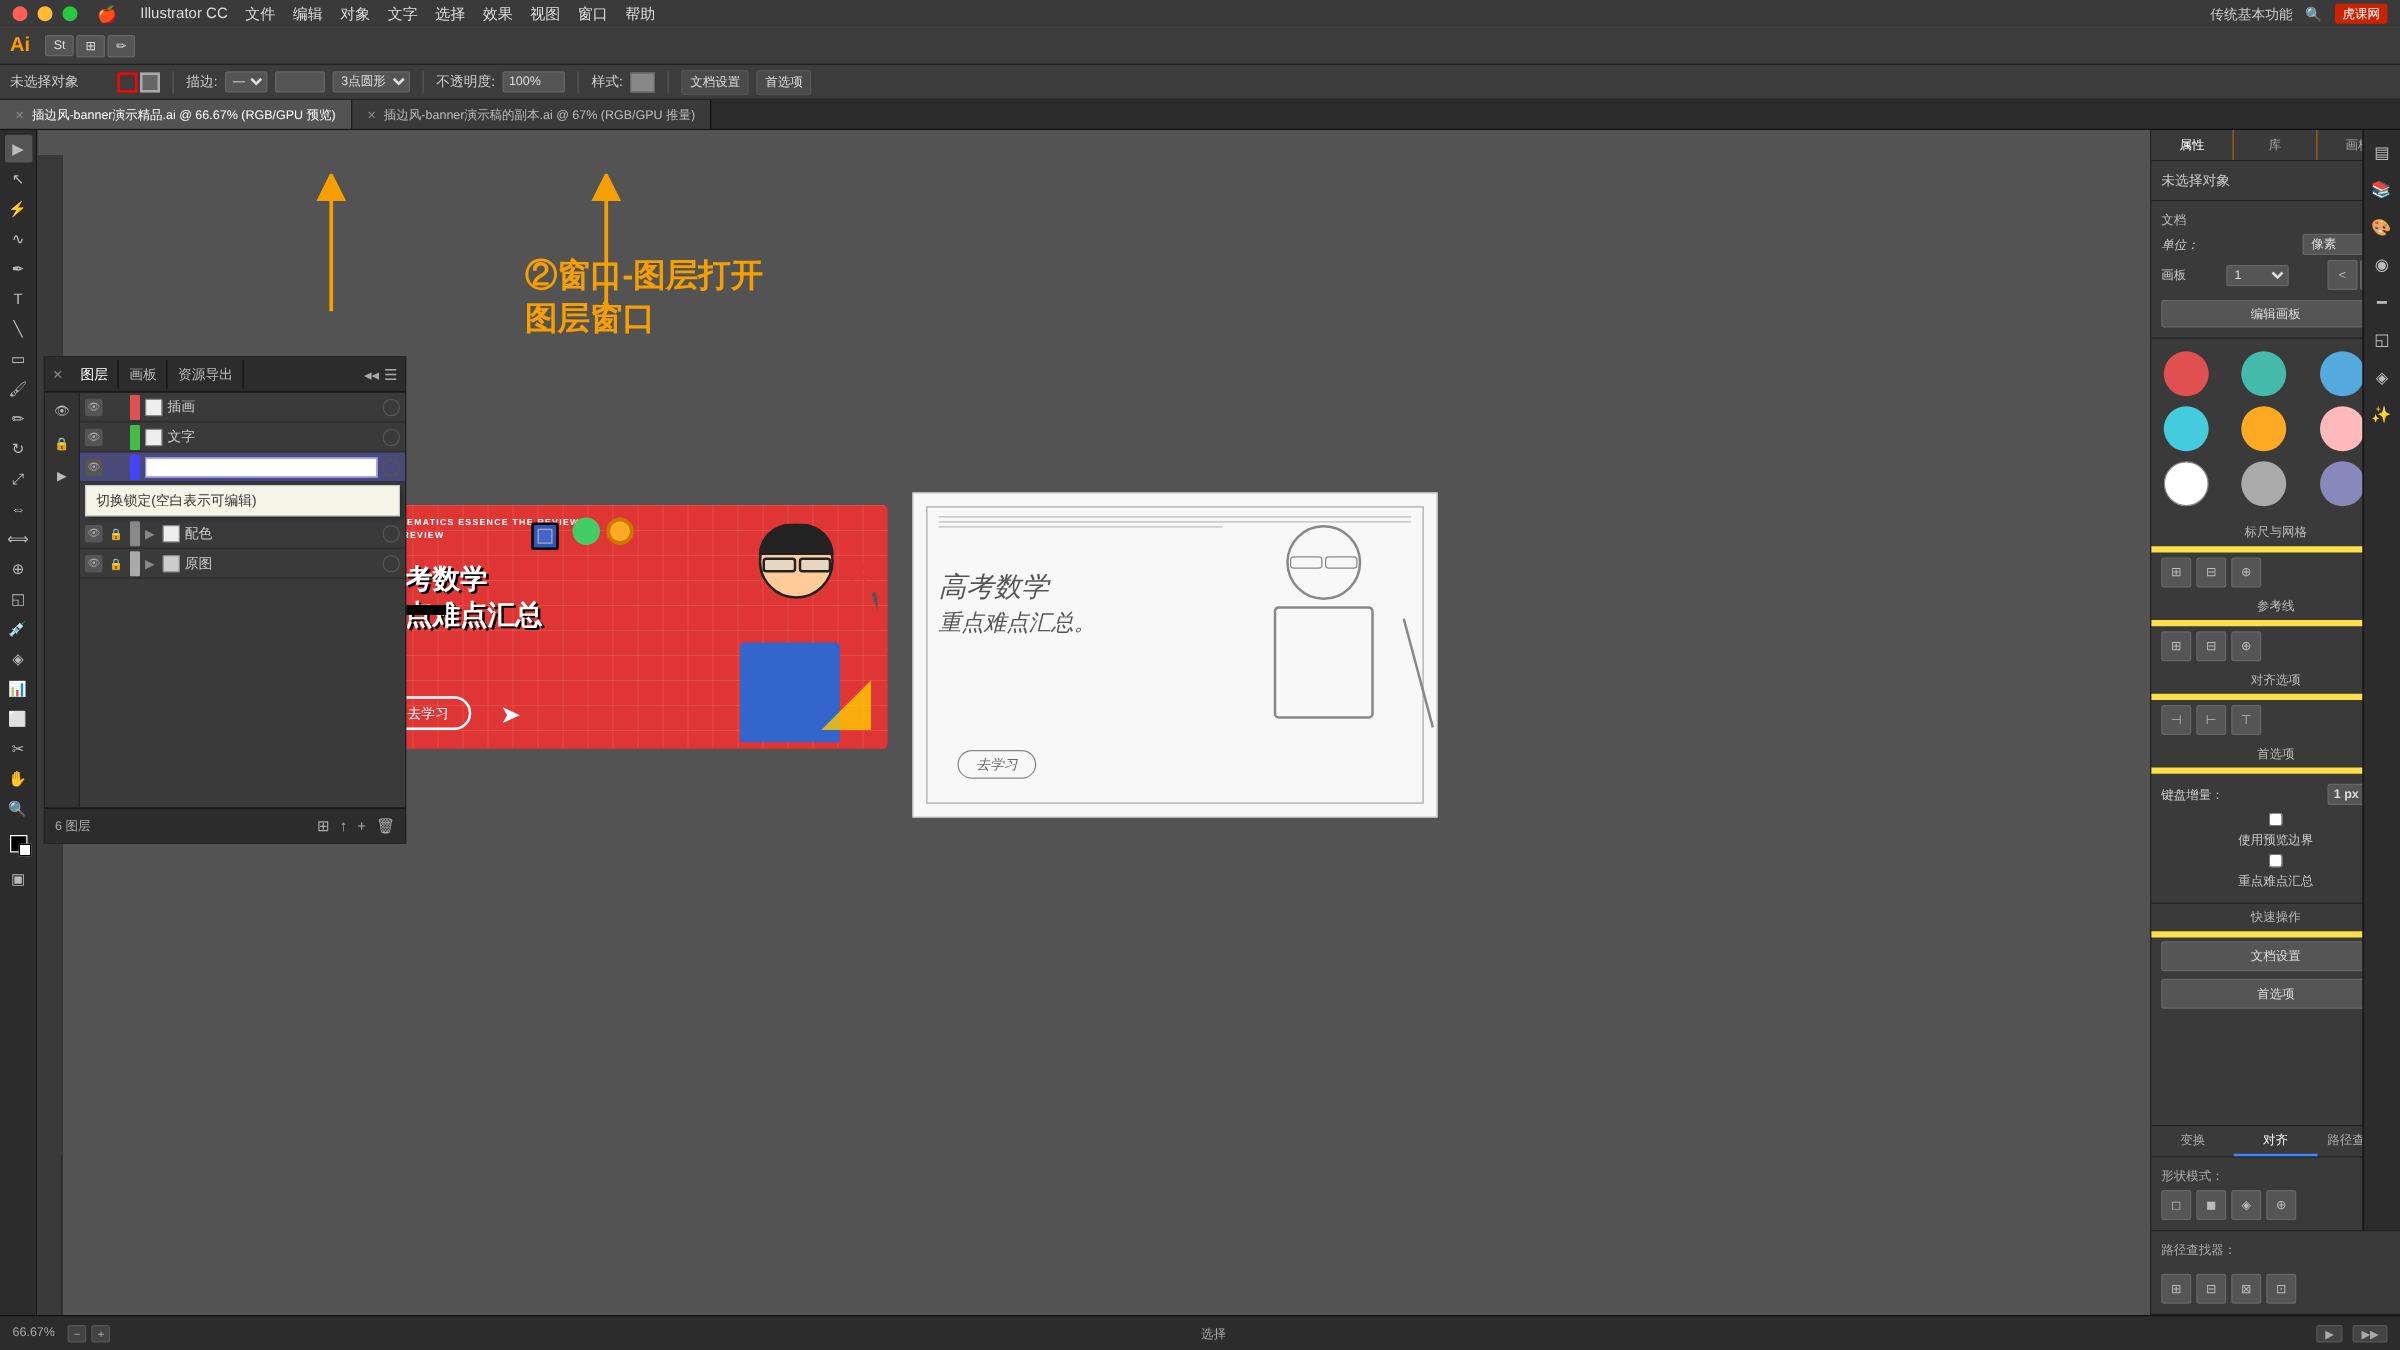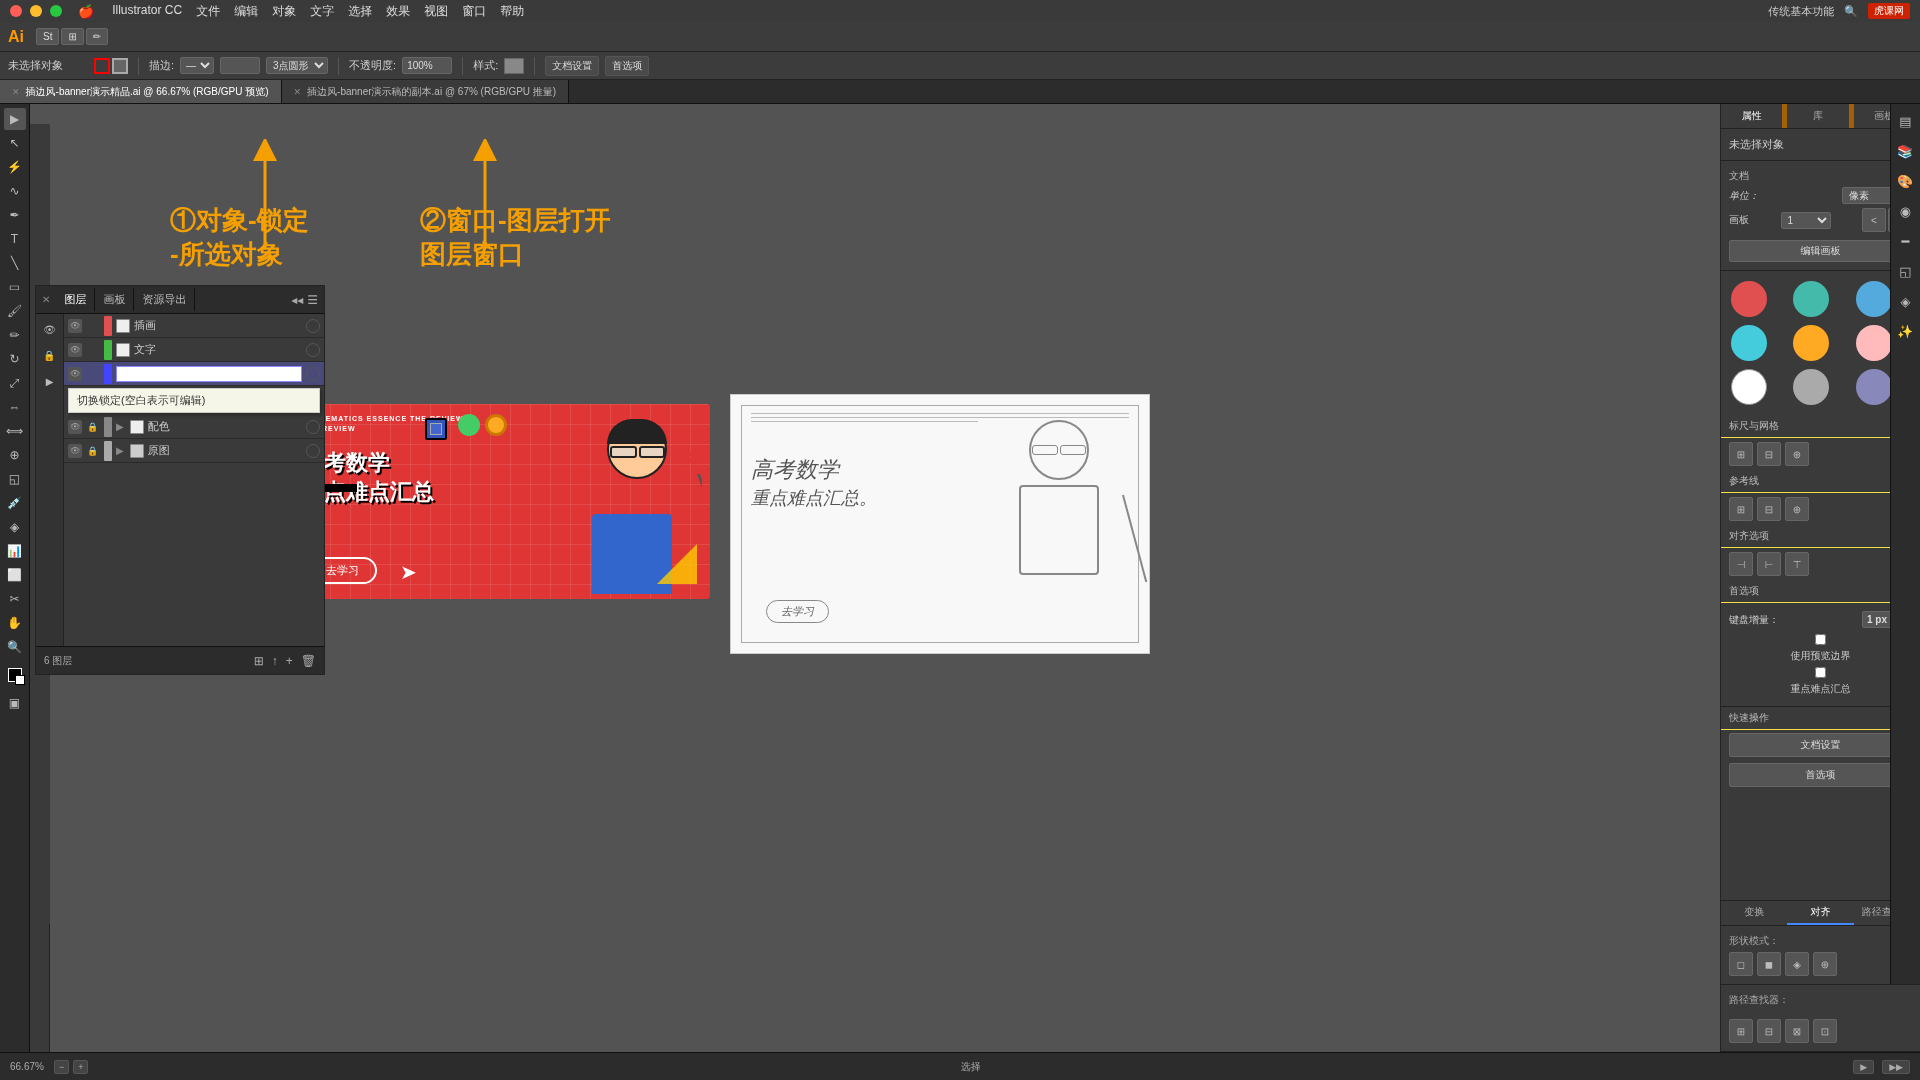"属性" .panel-tab { border-right: 5px solid #a16207 -> 1px solid #a16207 }
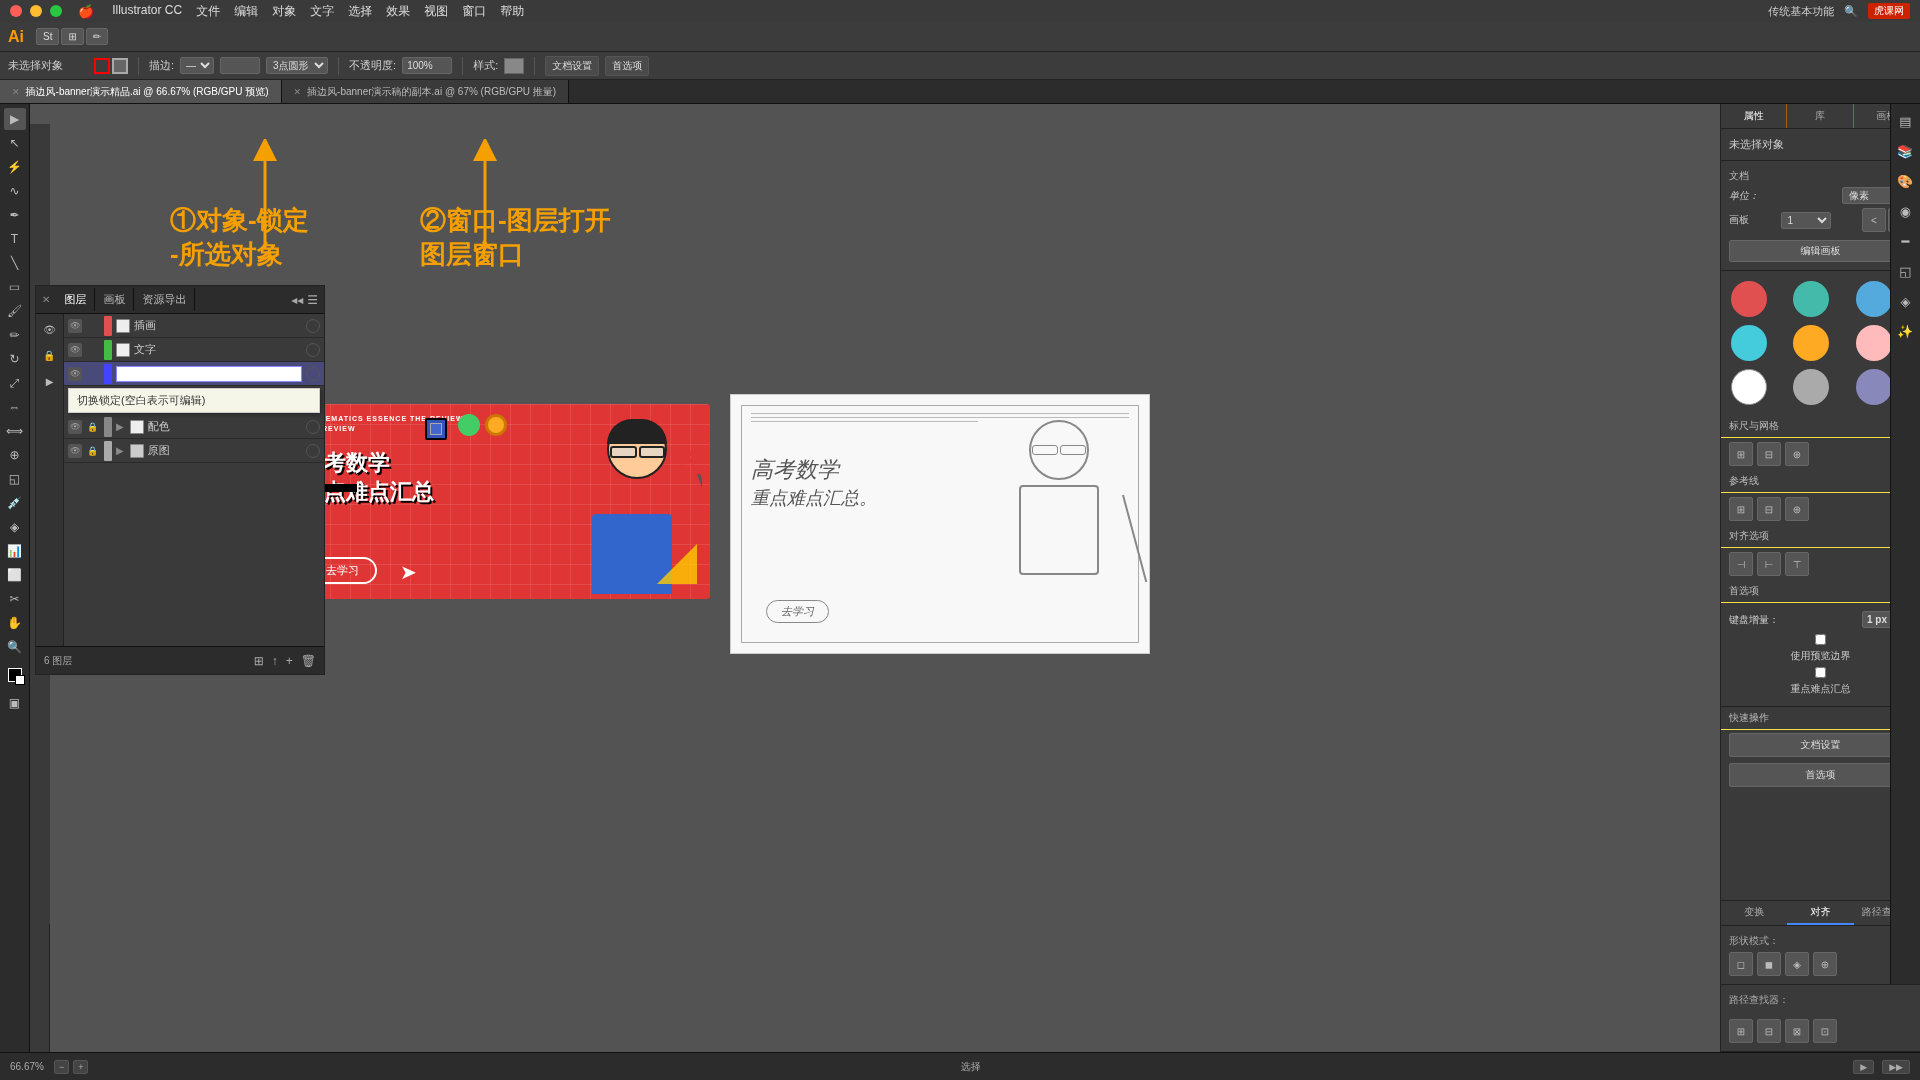"①对象-锁定" div.annotation { html: <div> <span>①对象-锁定 -所选对象</span> </div> -> none }
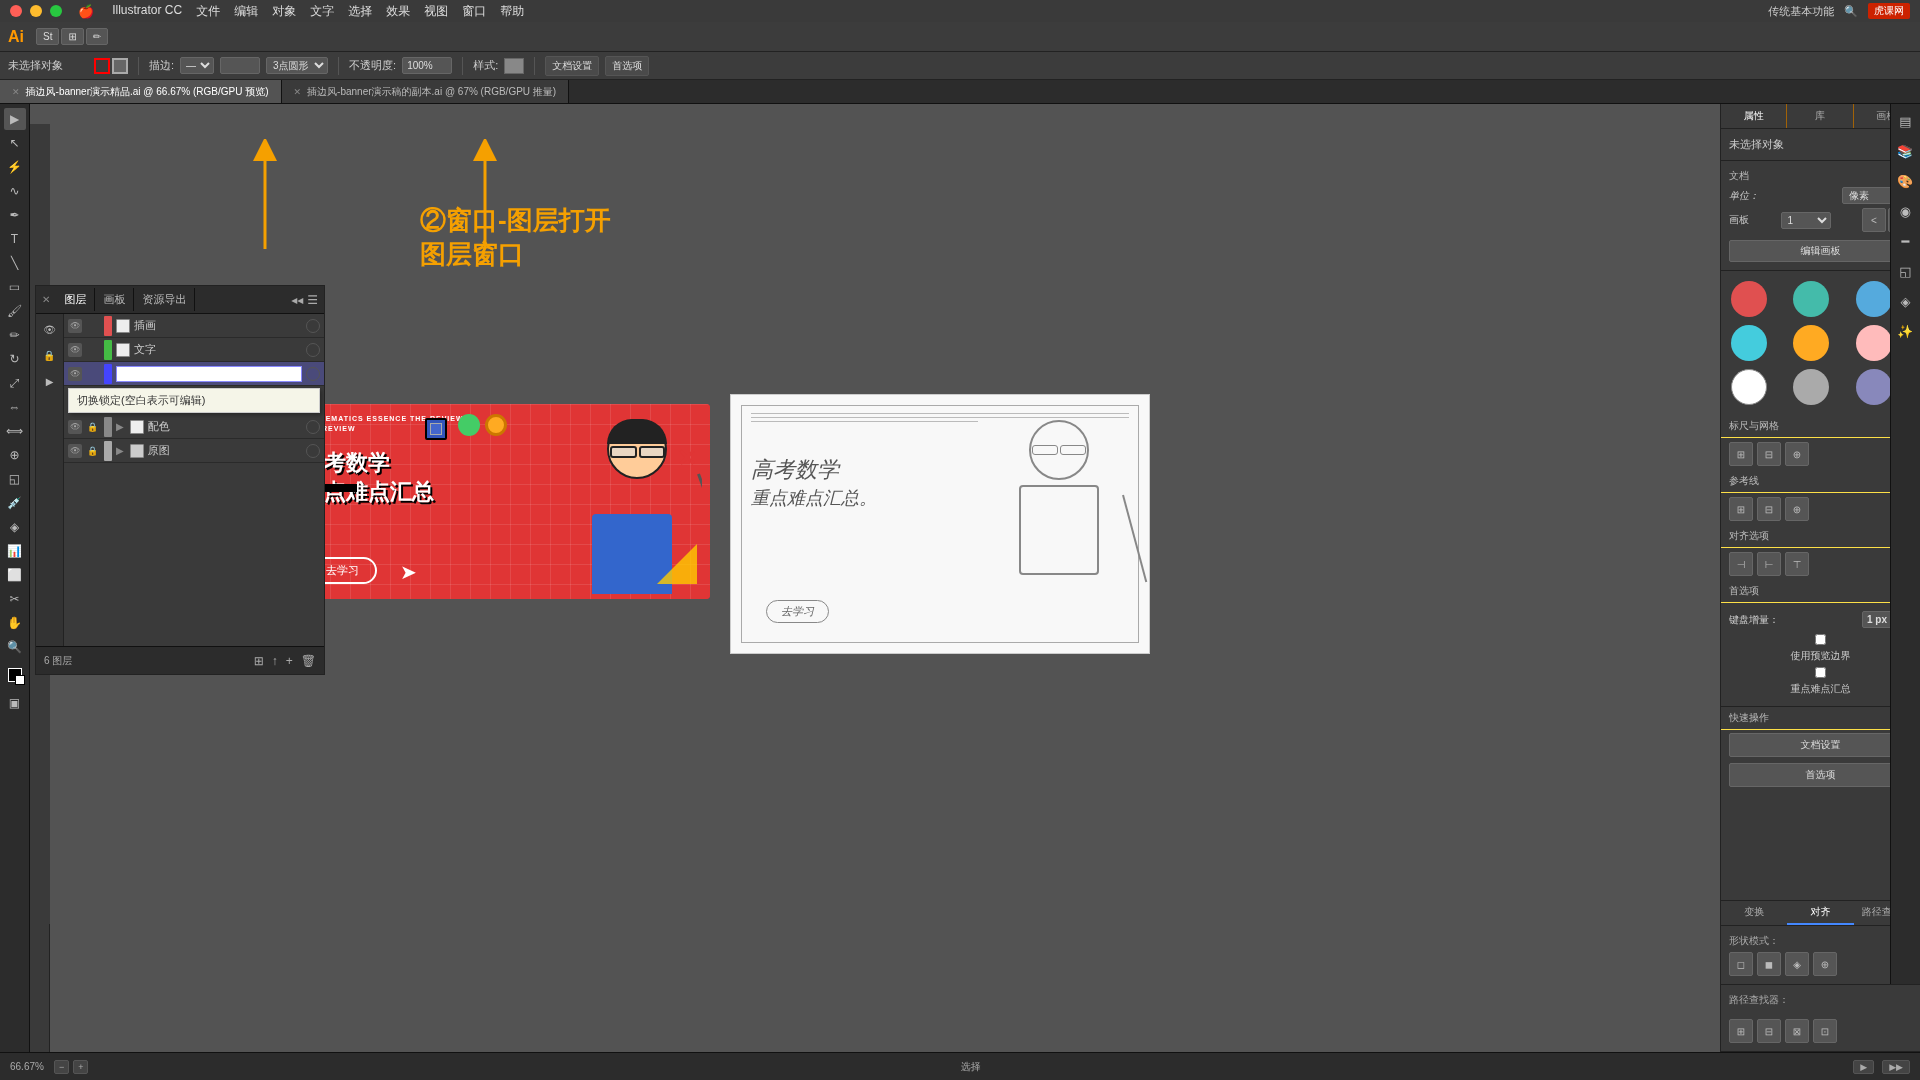"标尺与网格" .panel-section-title { border-bottom: 1px solid #fde047 -> 5px solid #fde047; text-align: none -> center }
